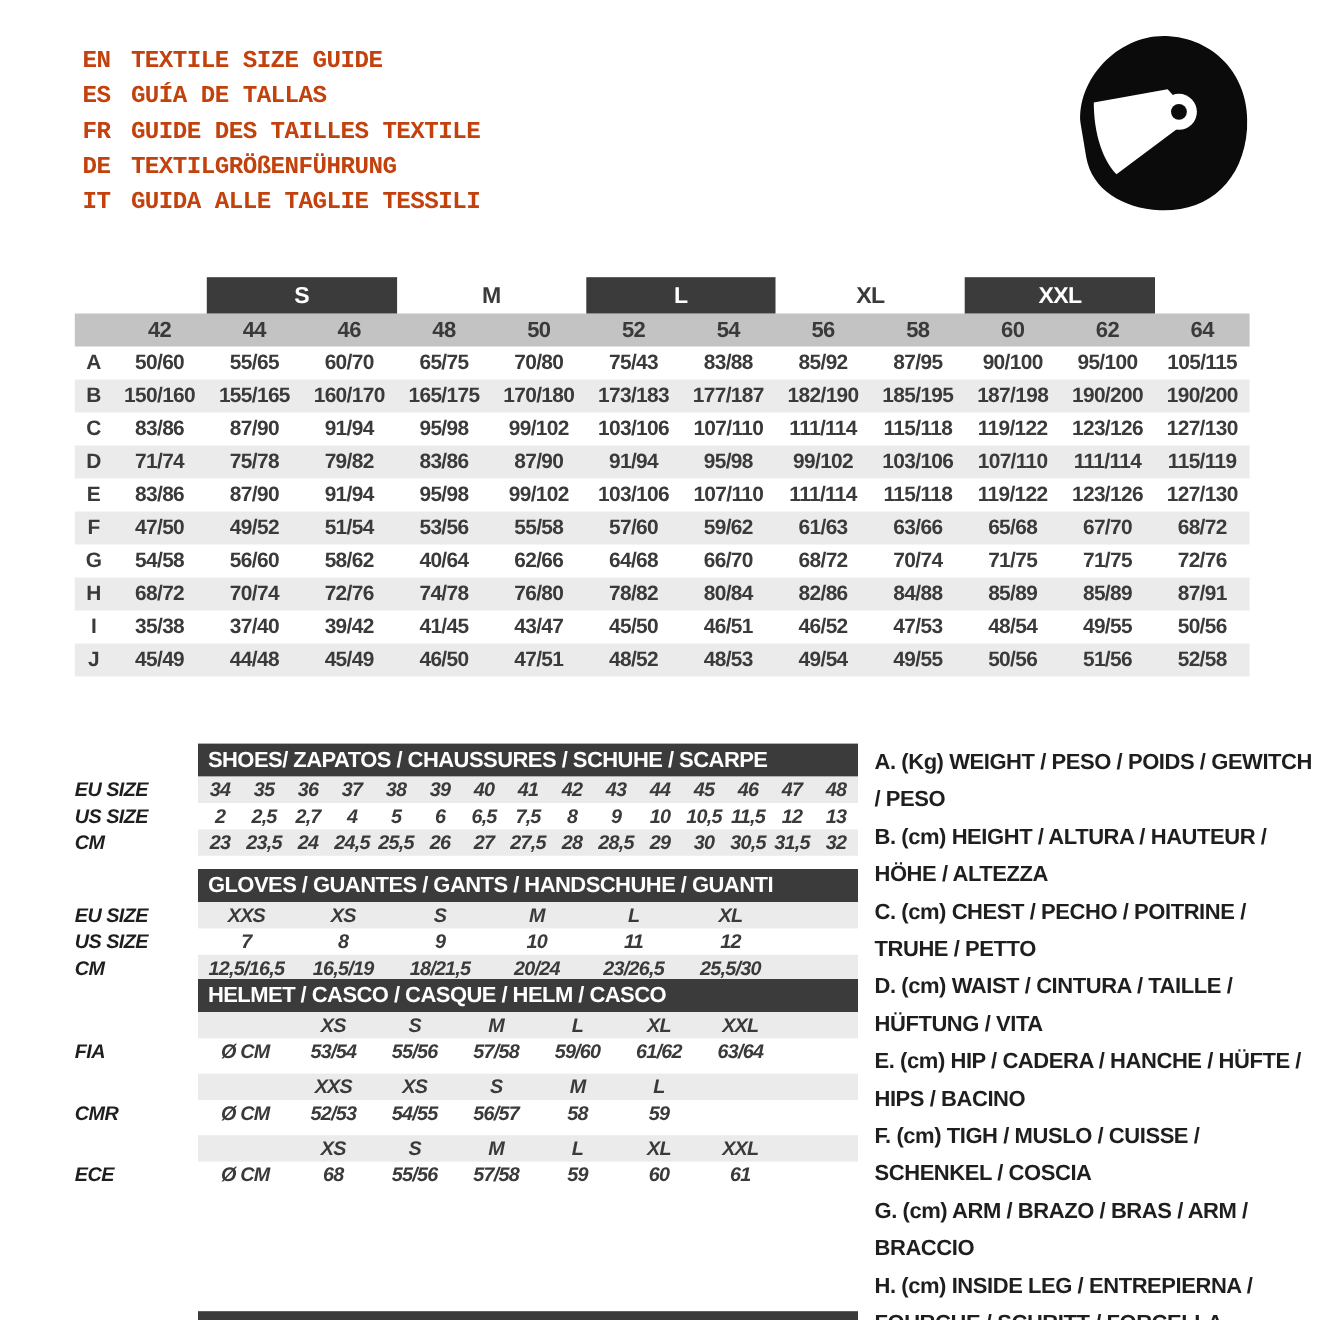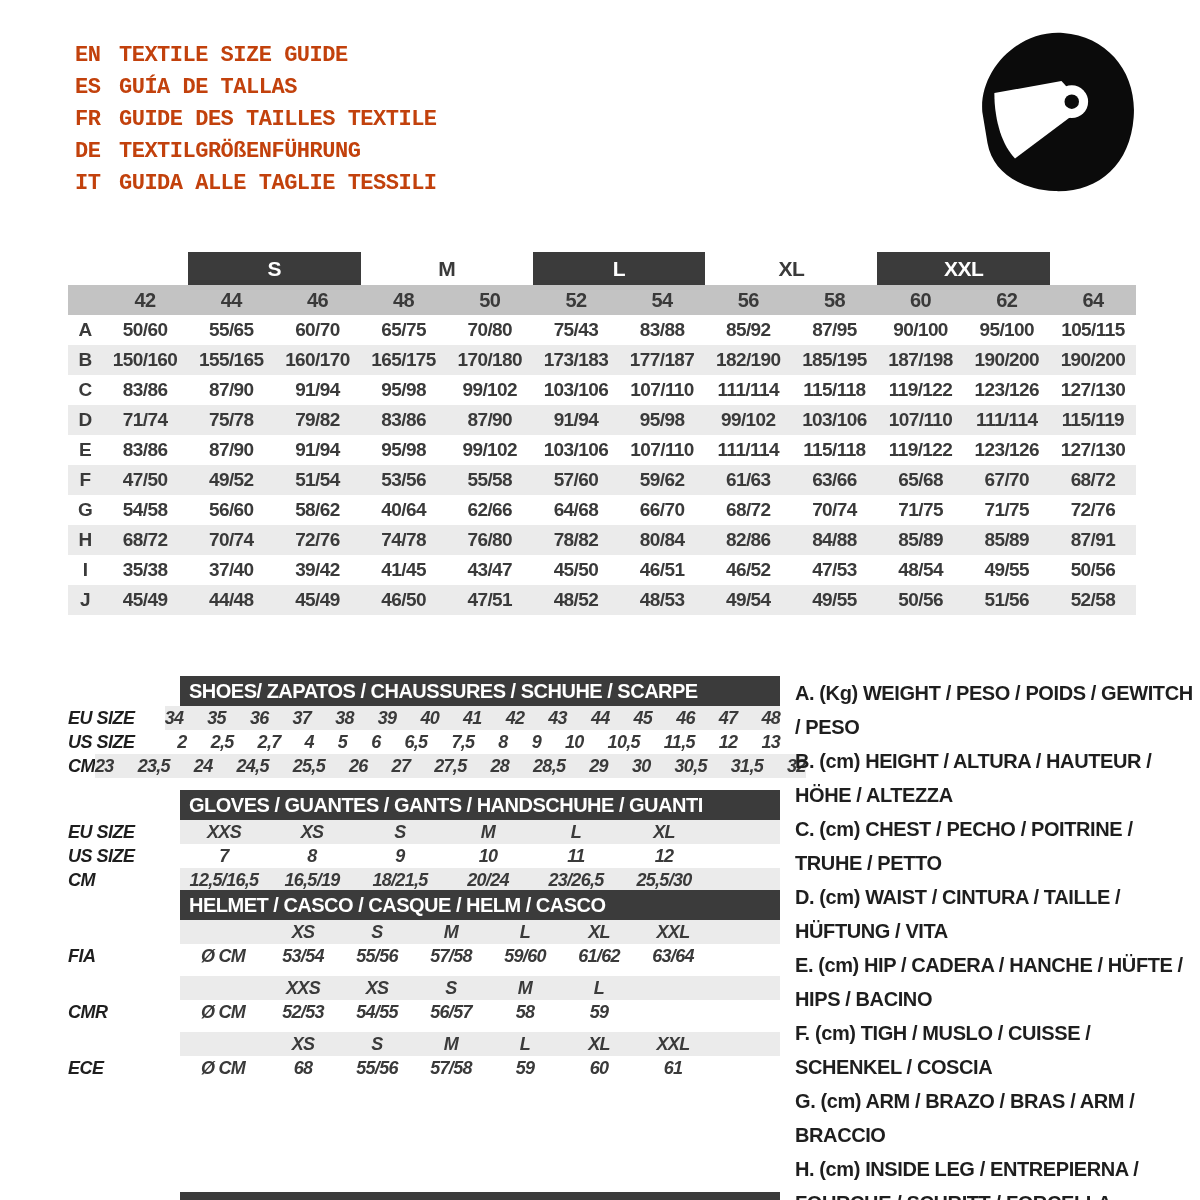"34" .sec-shoes .vals { gap: 24px -> none }
